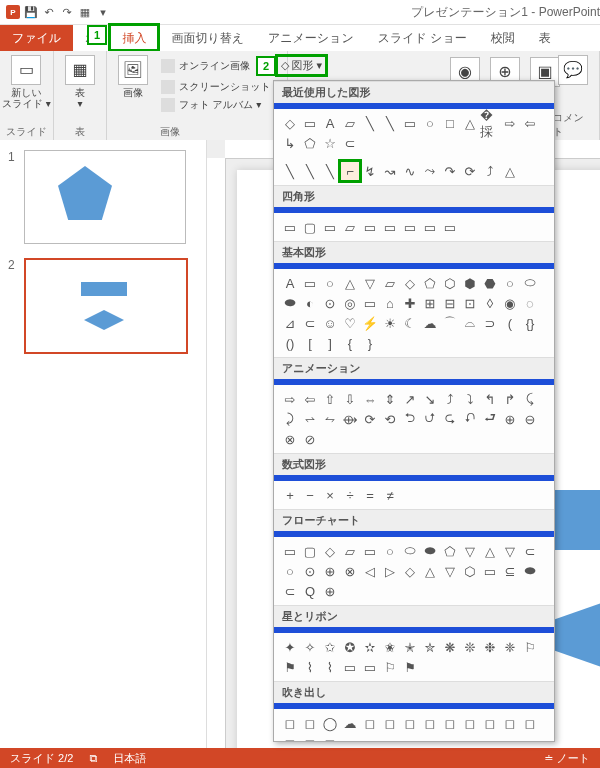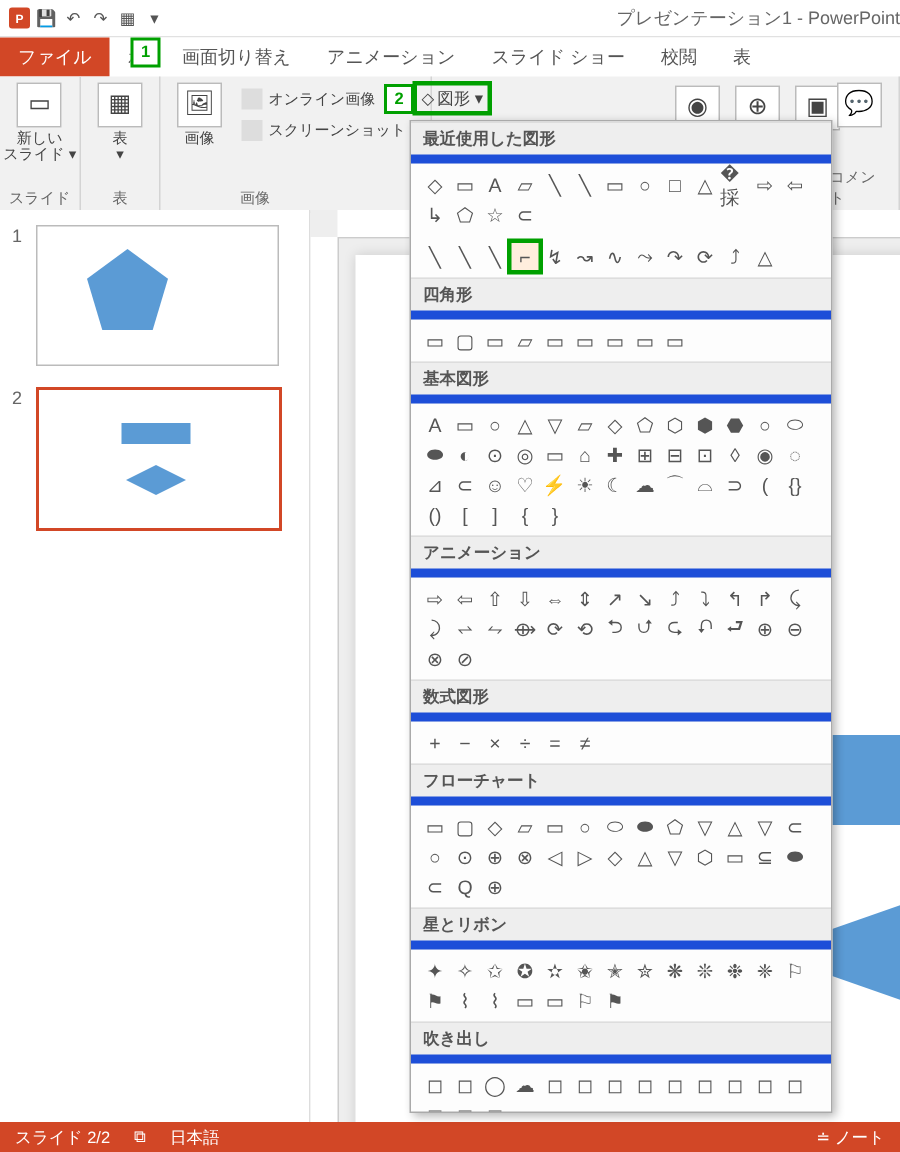"挿入" div.tab { html: none -> <div>挿入</div> }
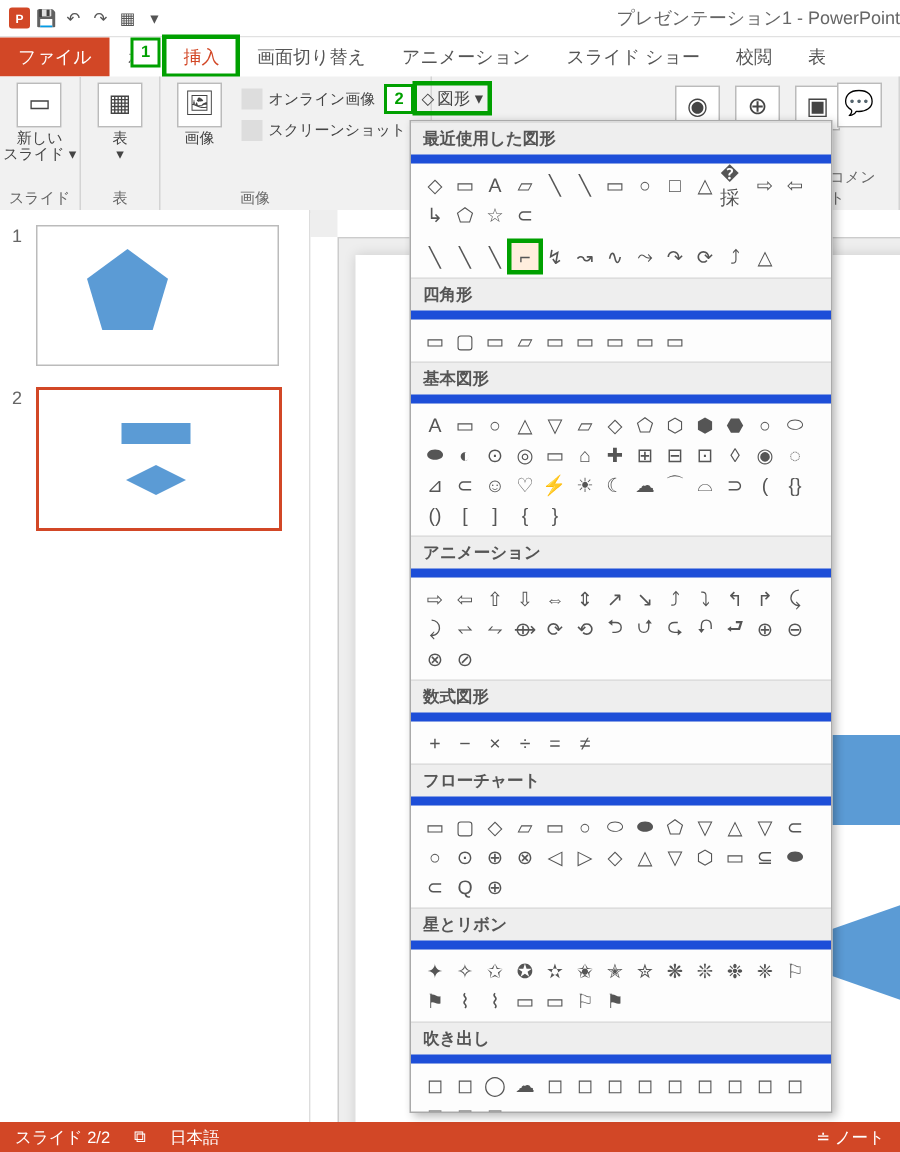"フォト アルバム ▾" div.it { html: none -> <div> <span></span> <span>フォト アルバム ▾</span> </div> }
